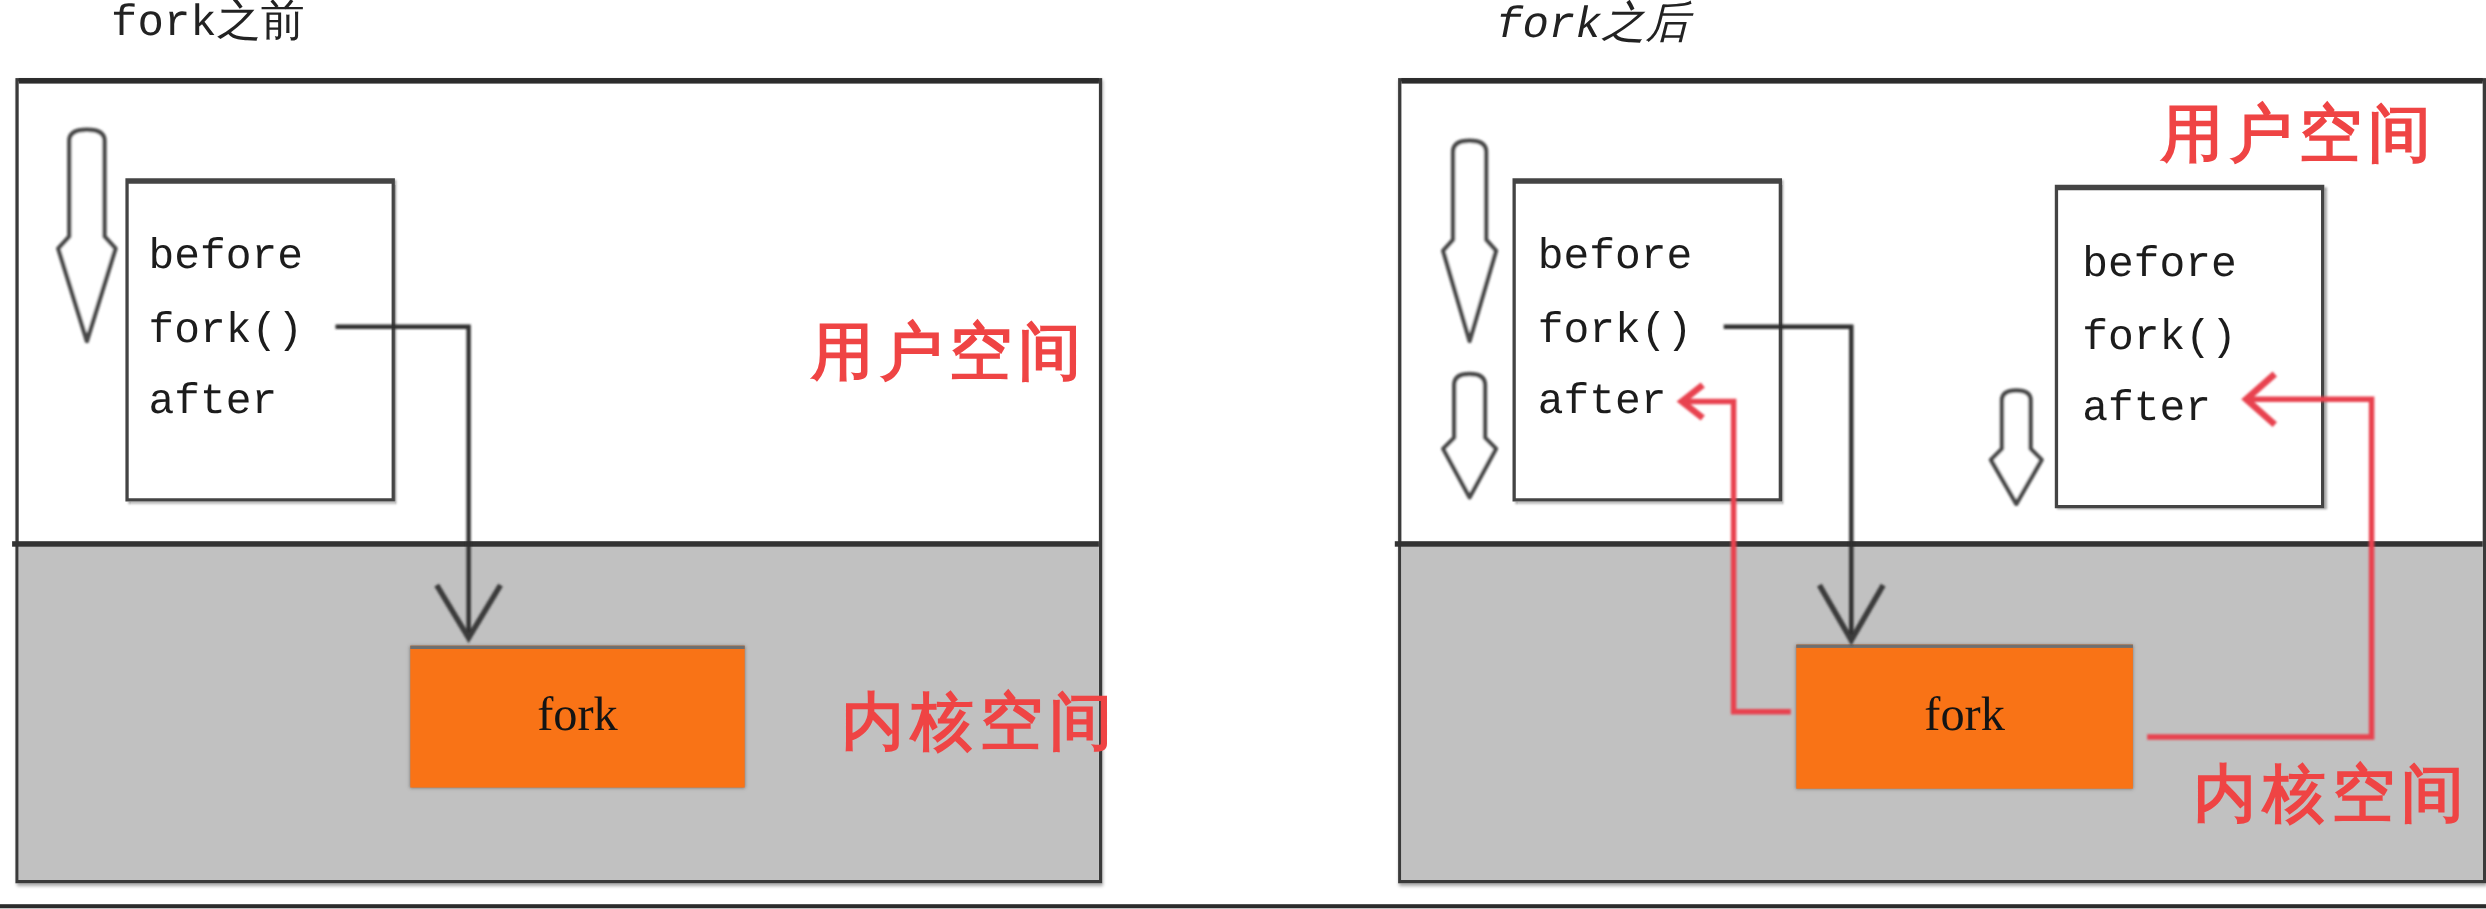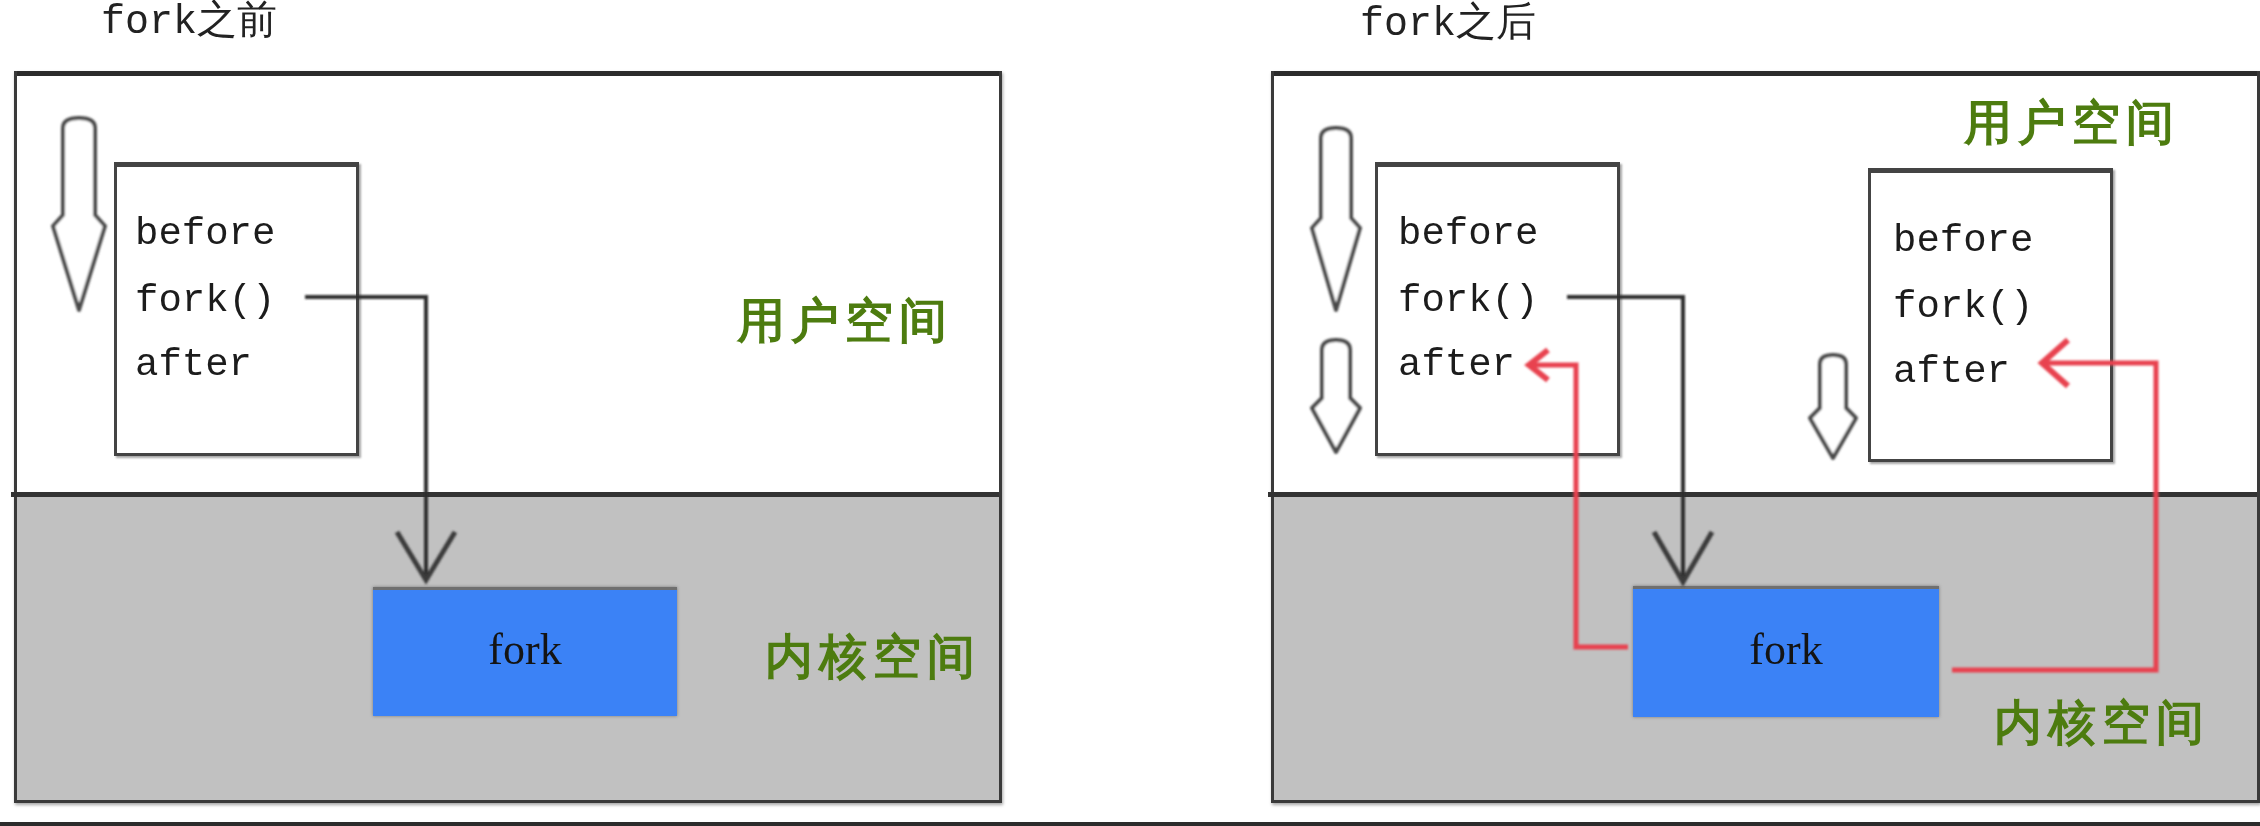"fork之后" div.abs { font-style: none -> italic }
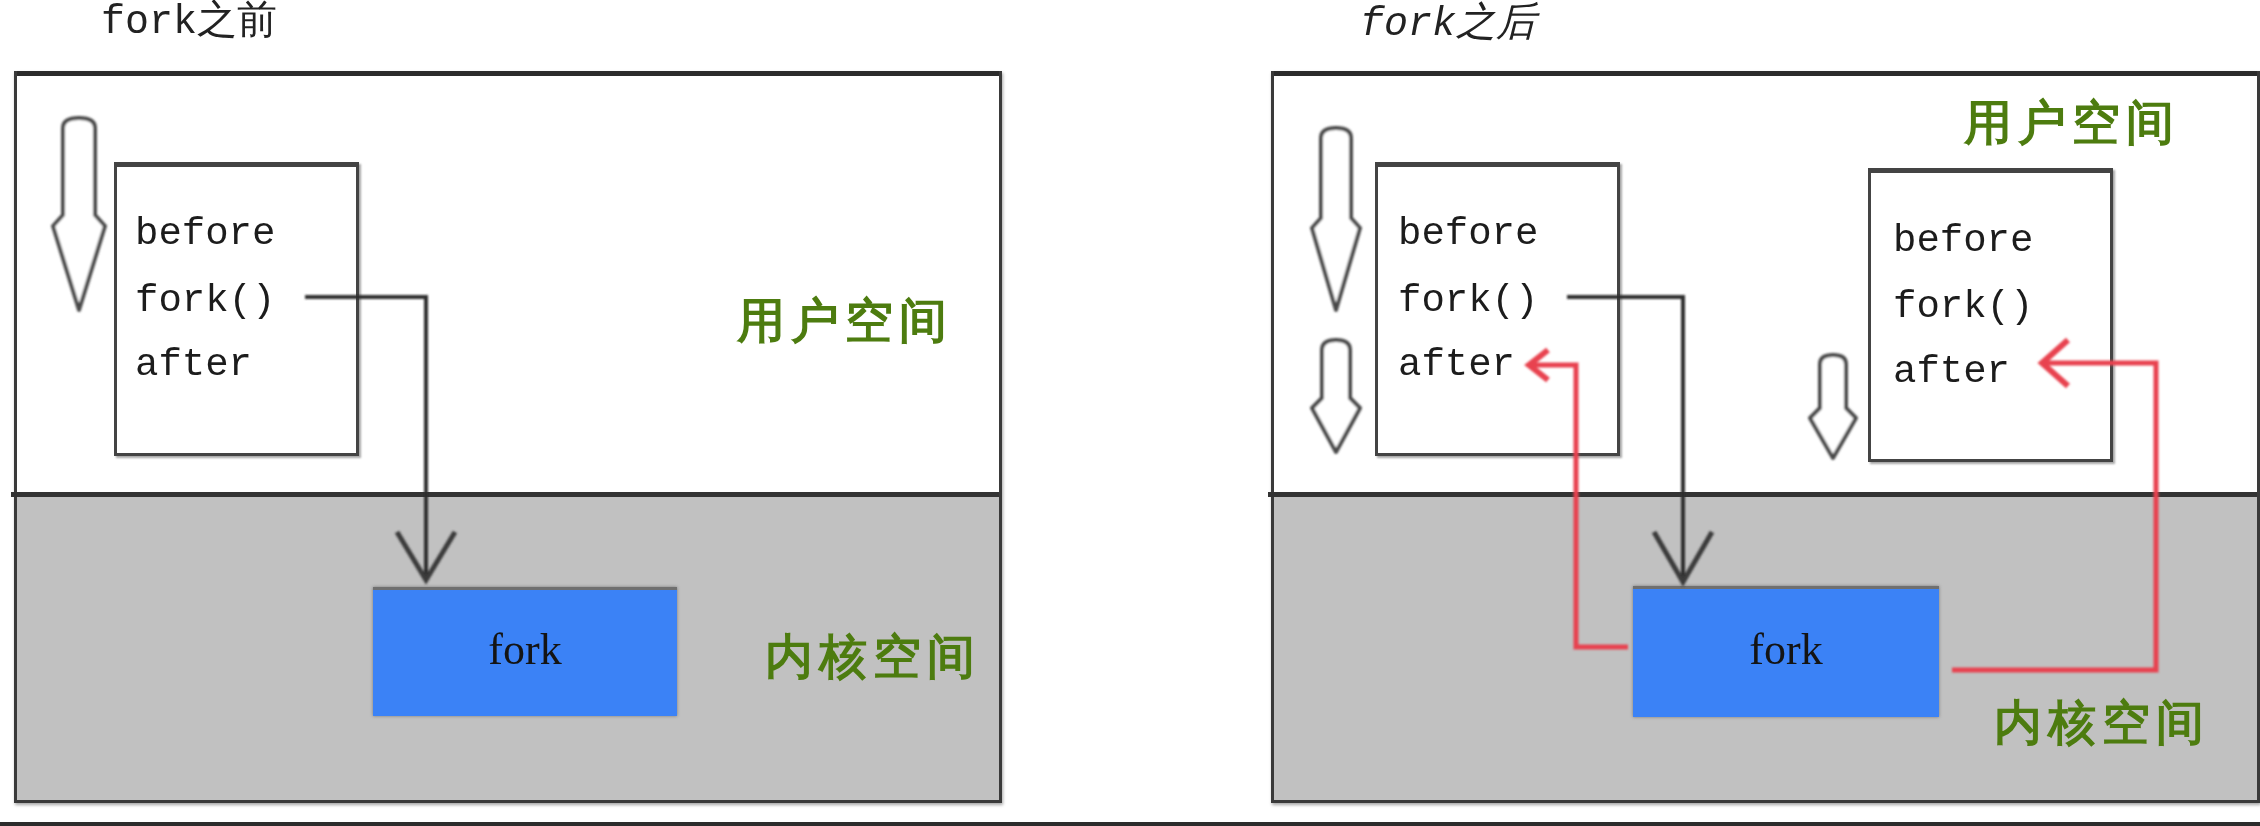"用户空间" .zh-label { color: #4d7c0f -> #ef4444; font-size: 48px -> 57px }
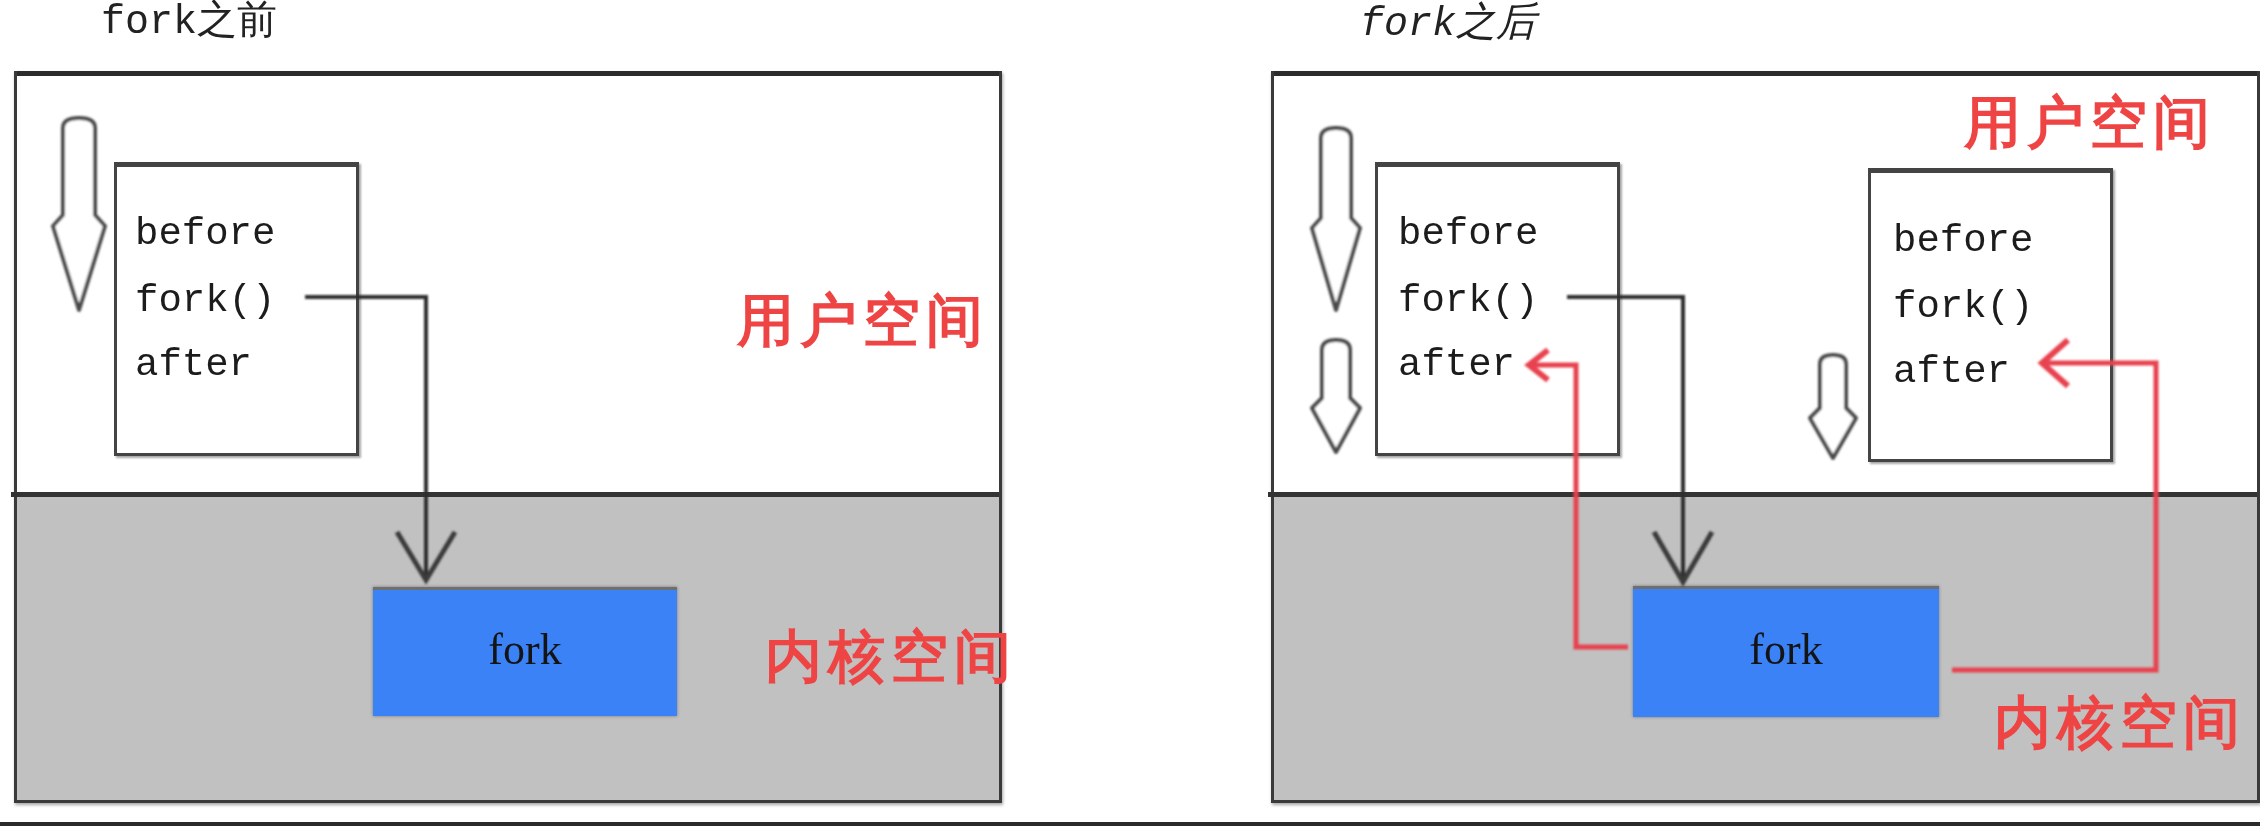"fork" .kfork { background: #3b82f6 -> #f97316 }
